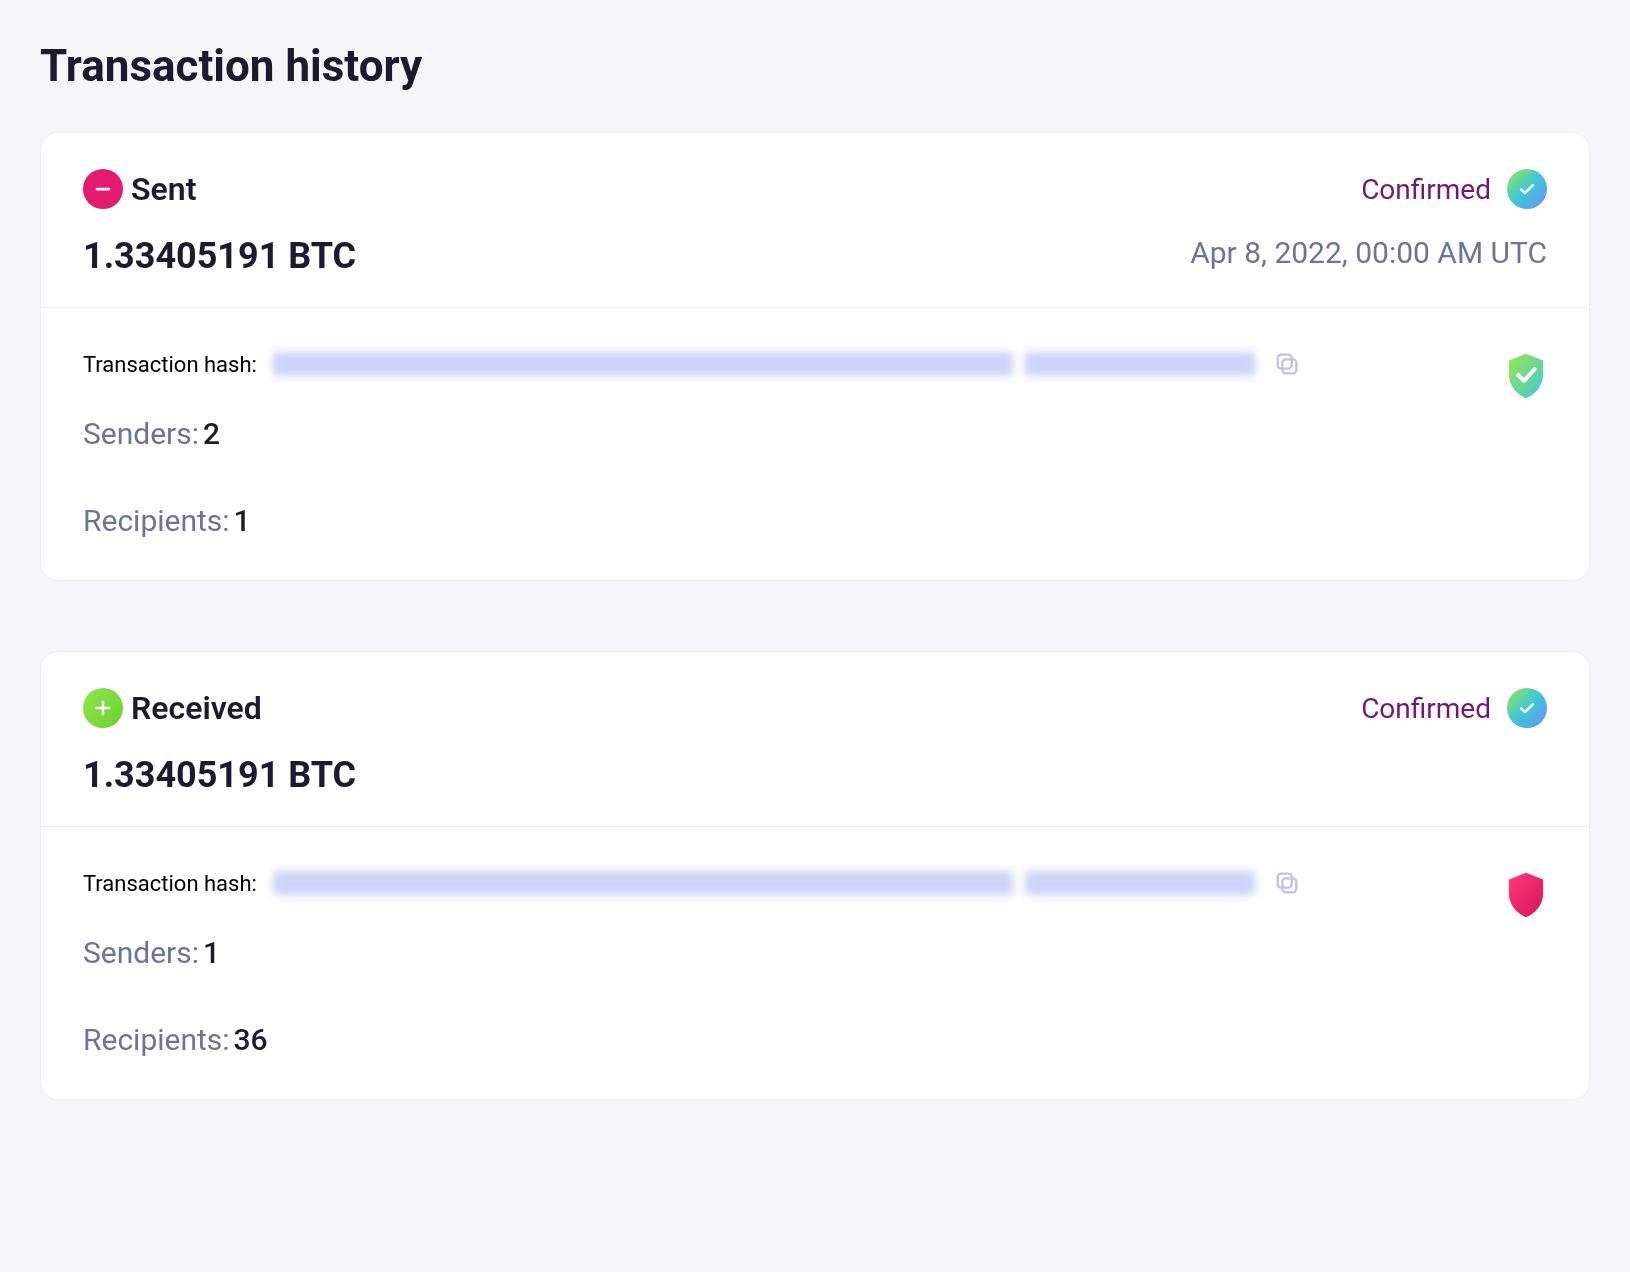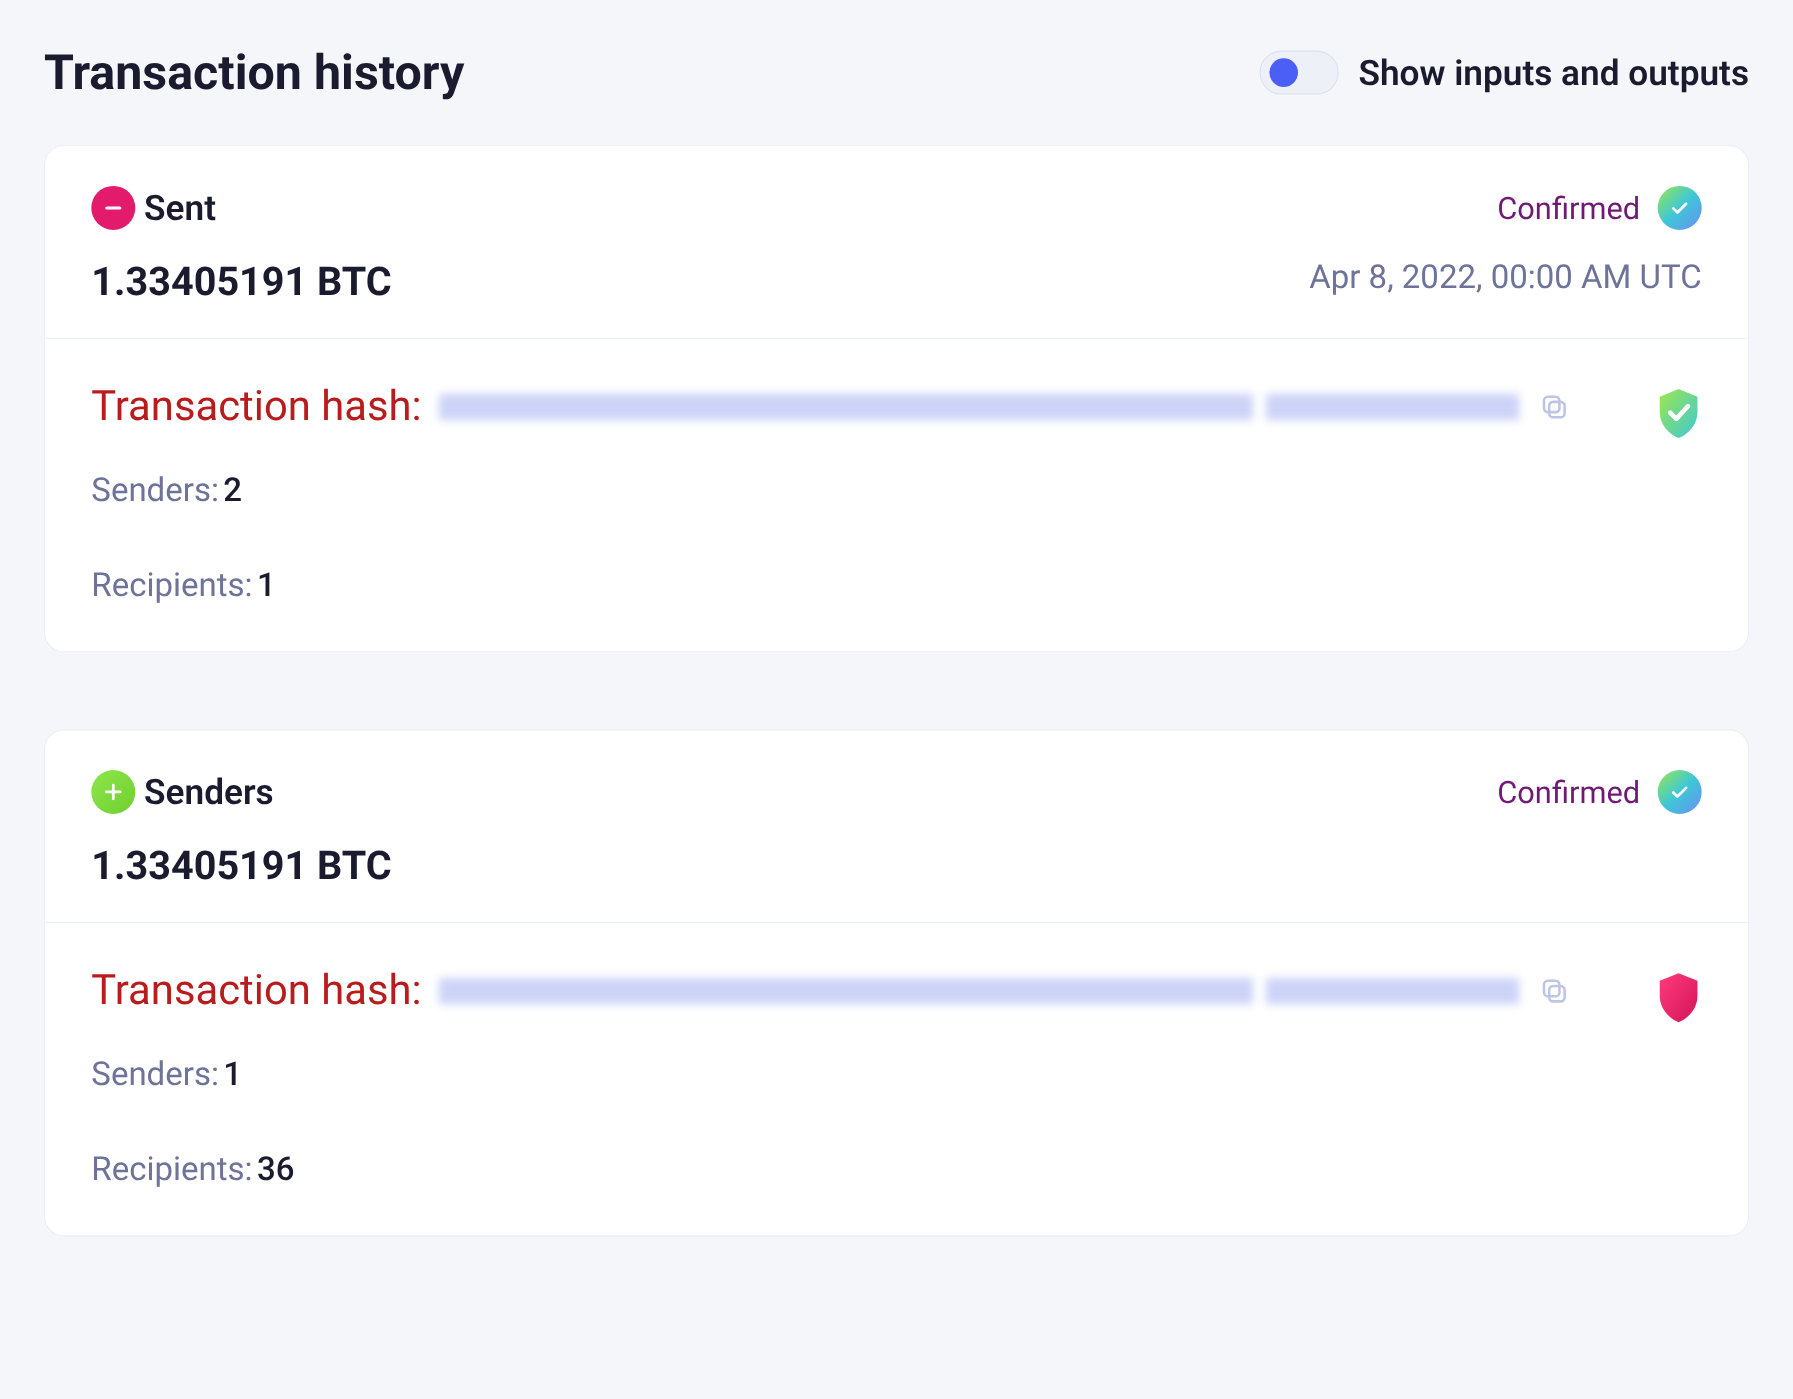"Show inputs and outputs" div.toggle-group { html: <div> <div> <div></div> </div> <span>Show inputs and outputs</span> </div> -> none }
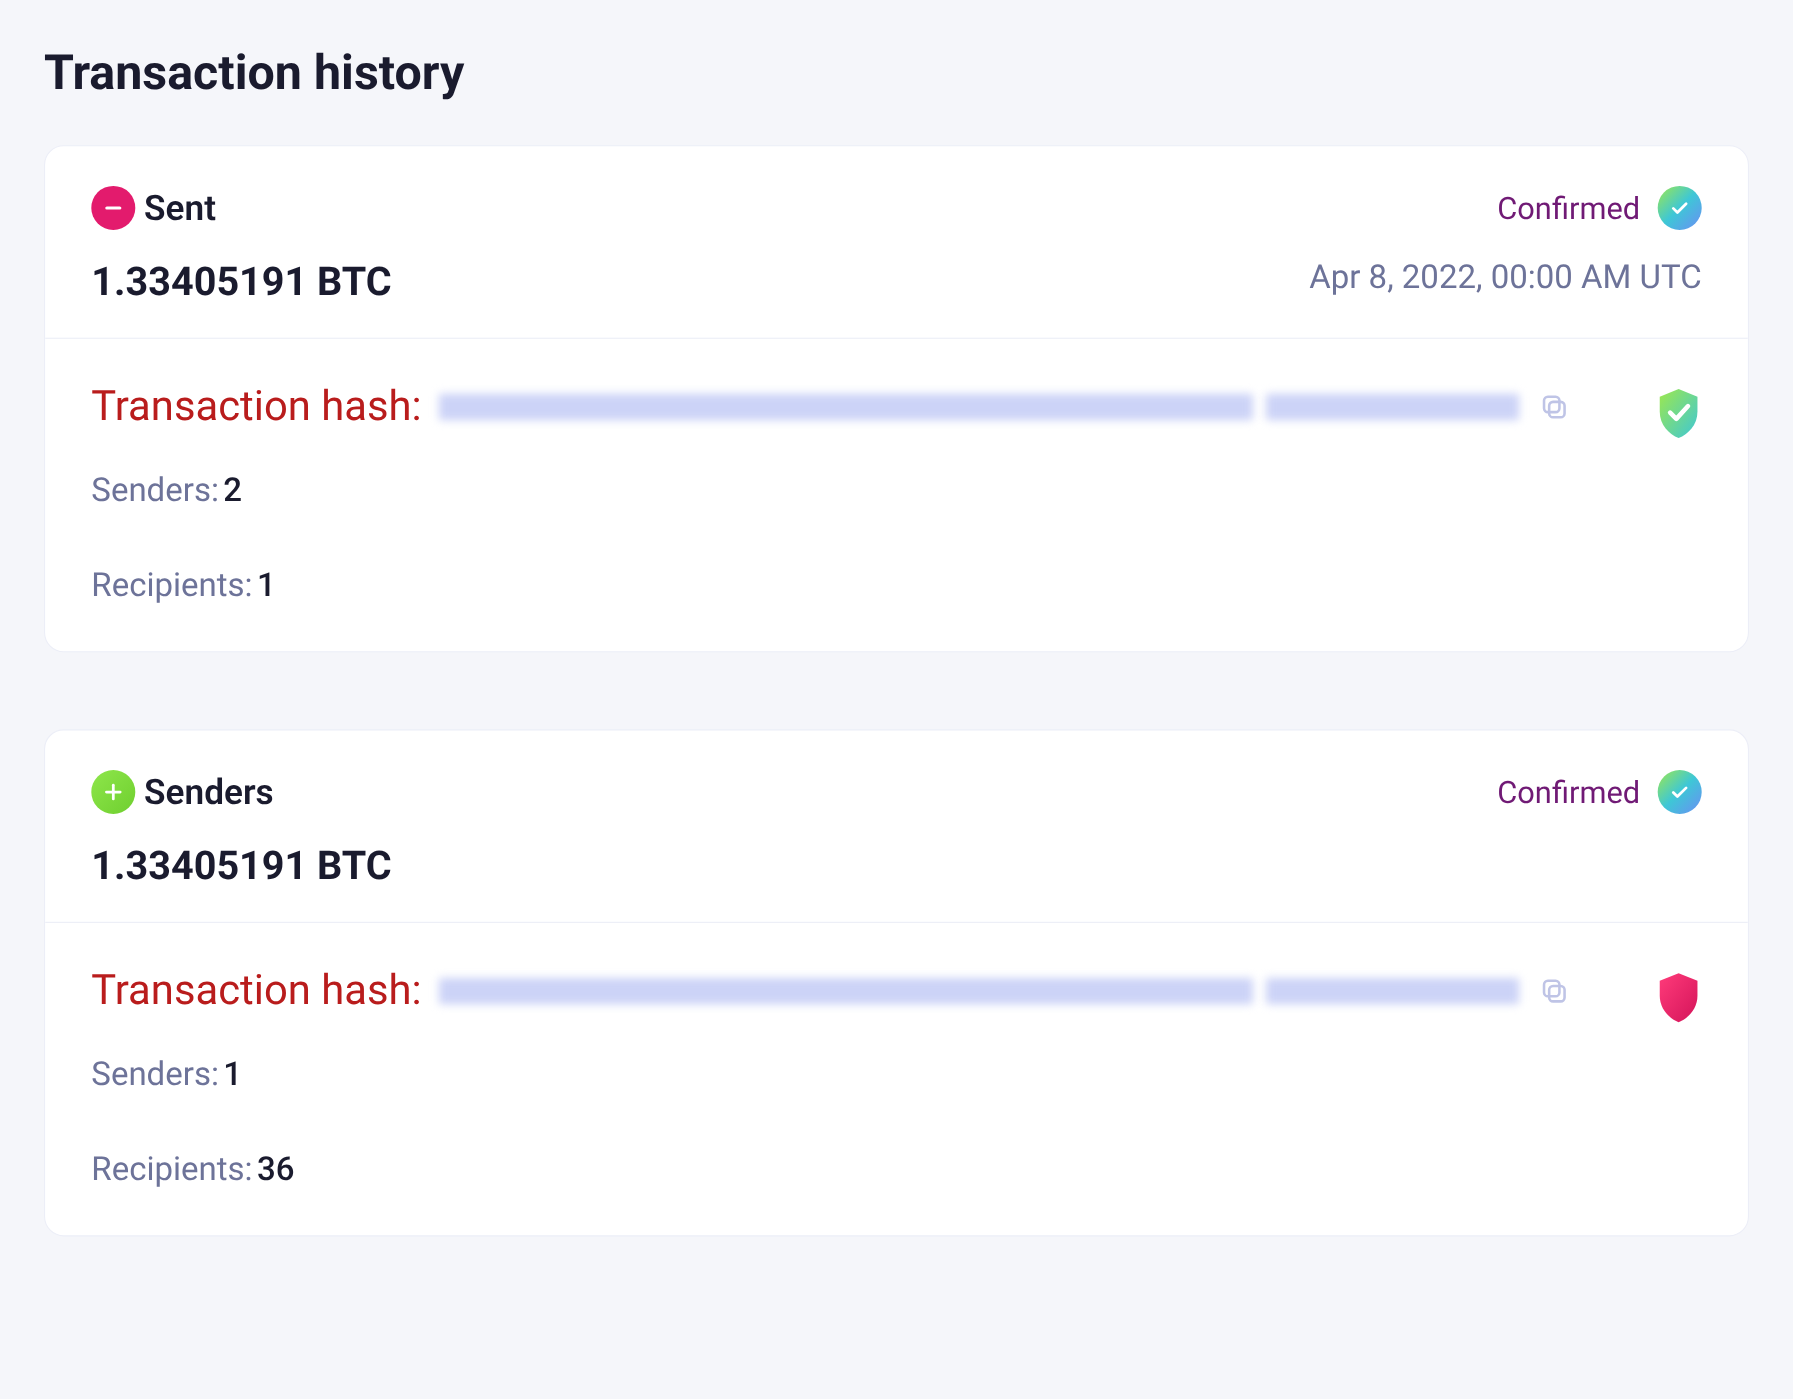"Transaction hash:" .hash-label { color: #b91c1c -> #000000; font-size: 38px -> 22px }
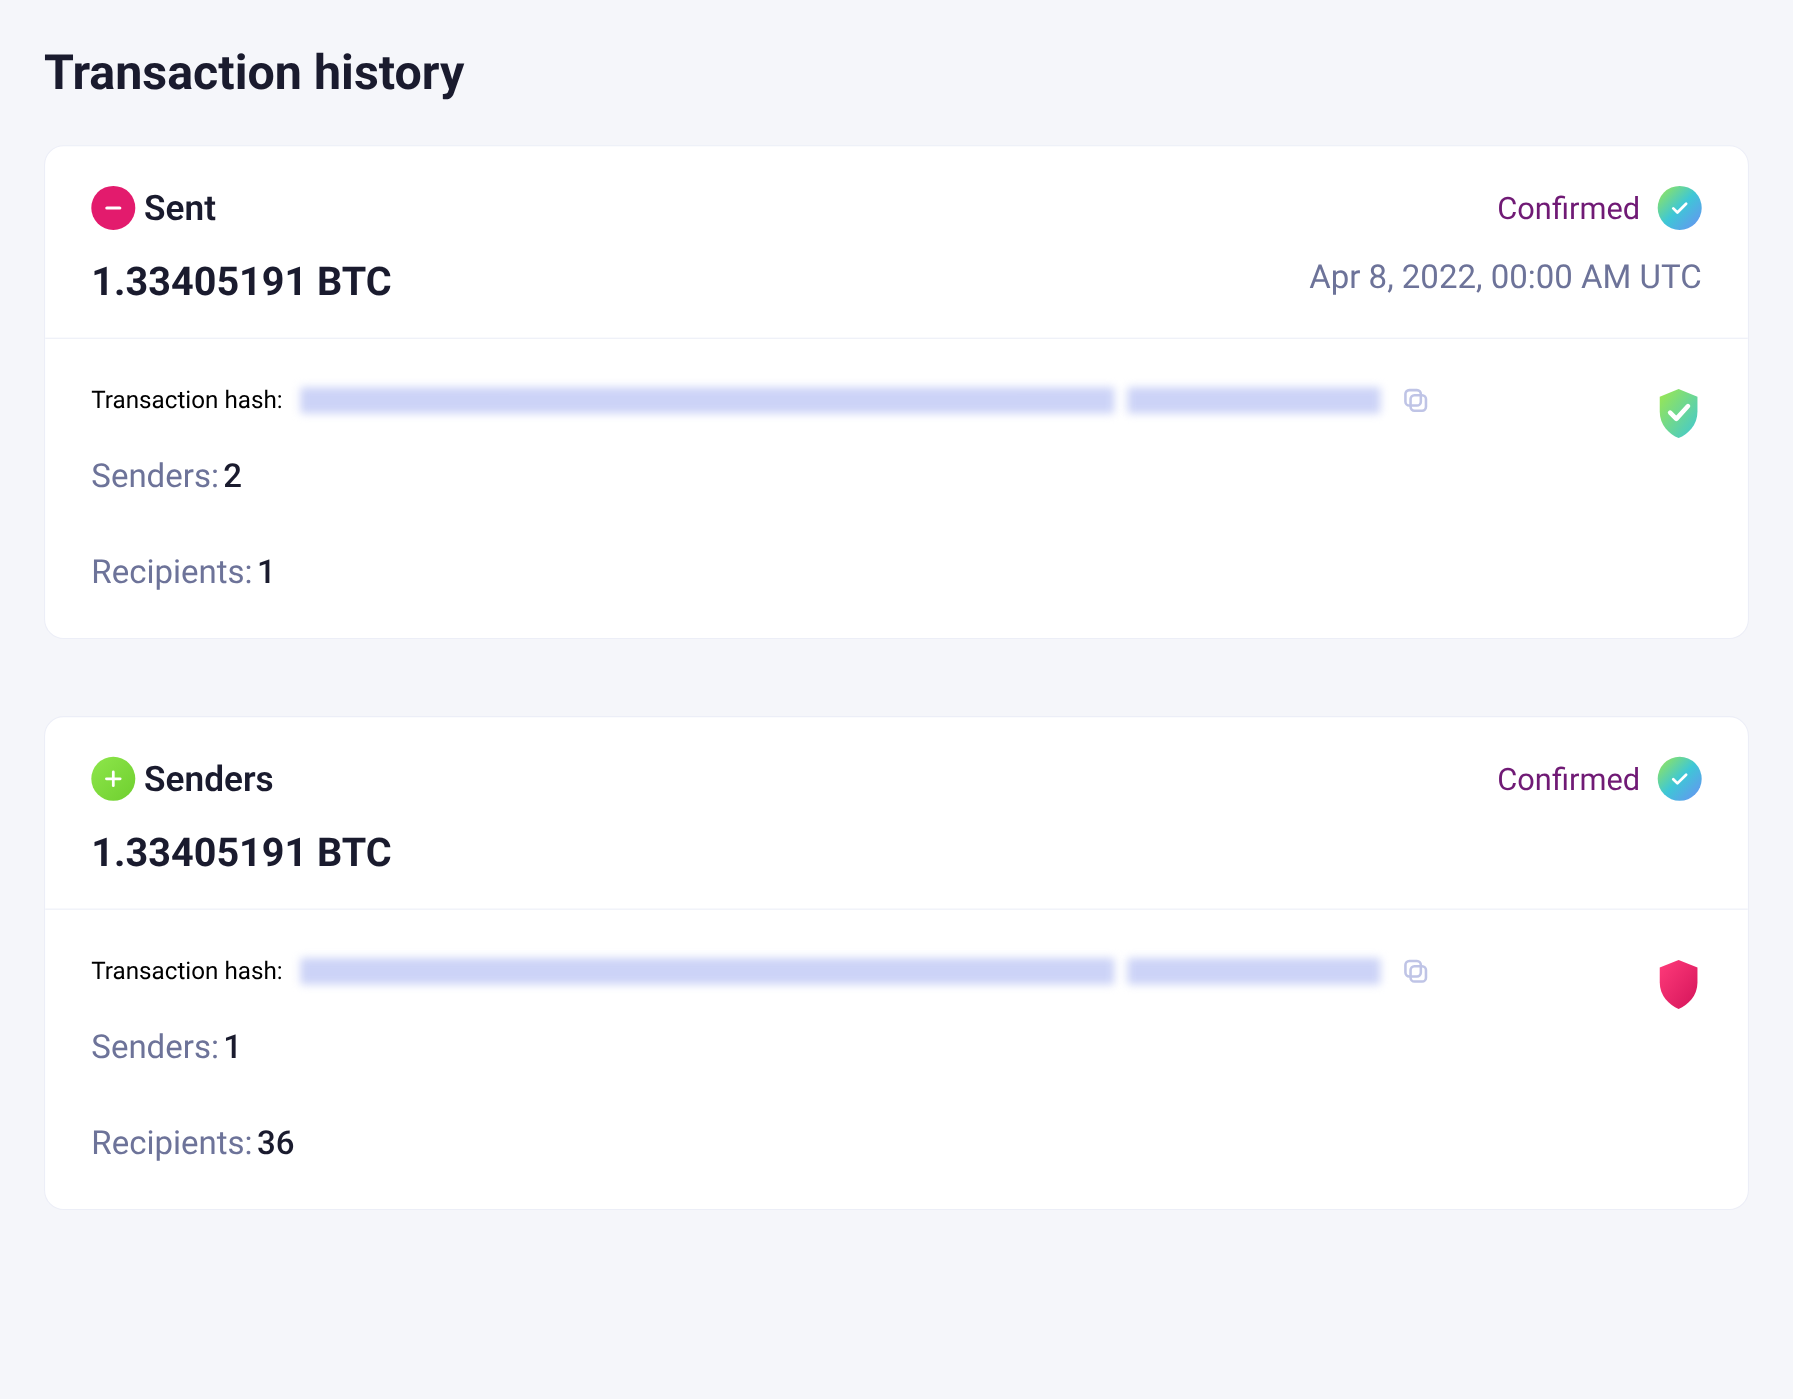"Senders" span.tx-type { text: Senders -> Received }
